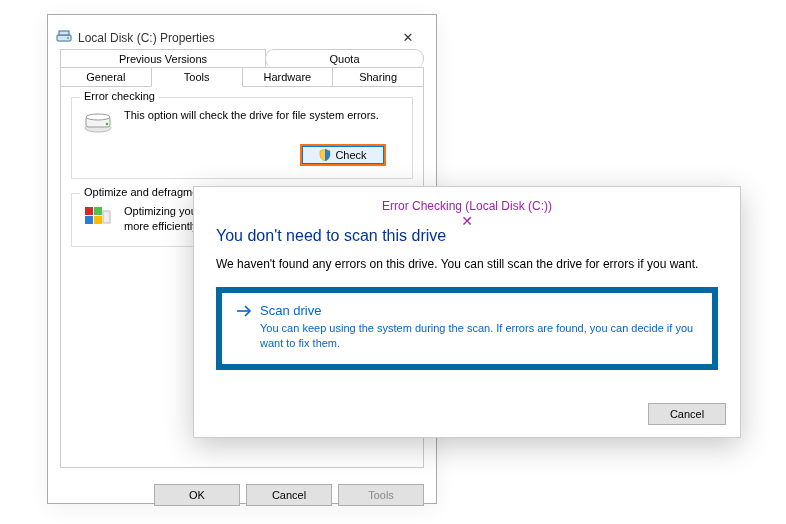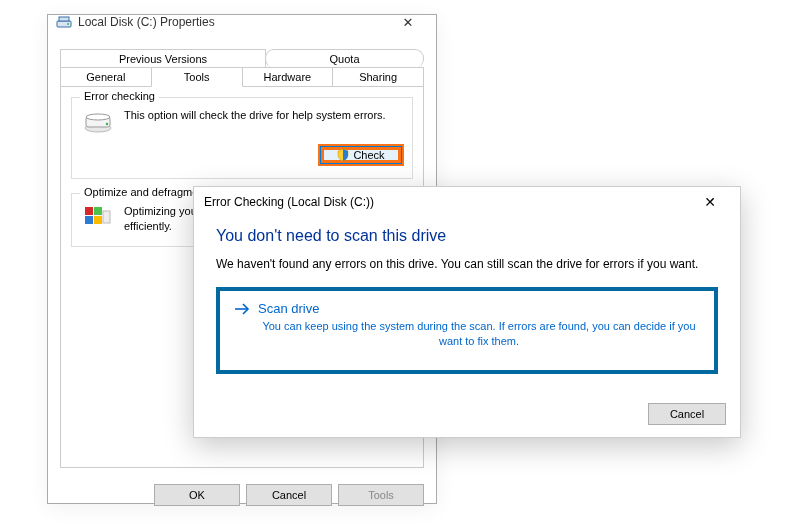"Local Disk (C:) Properties" .prop-titlebar { align-items: flex-start -> flex-end }
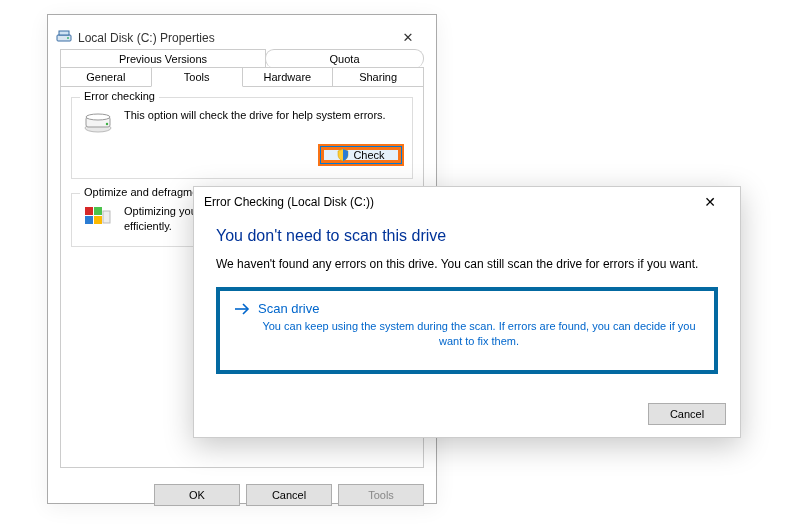"Error checking" .groupbox { padding: 10px 8px 12px 10px -> 10px 26px 12px 10px }
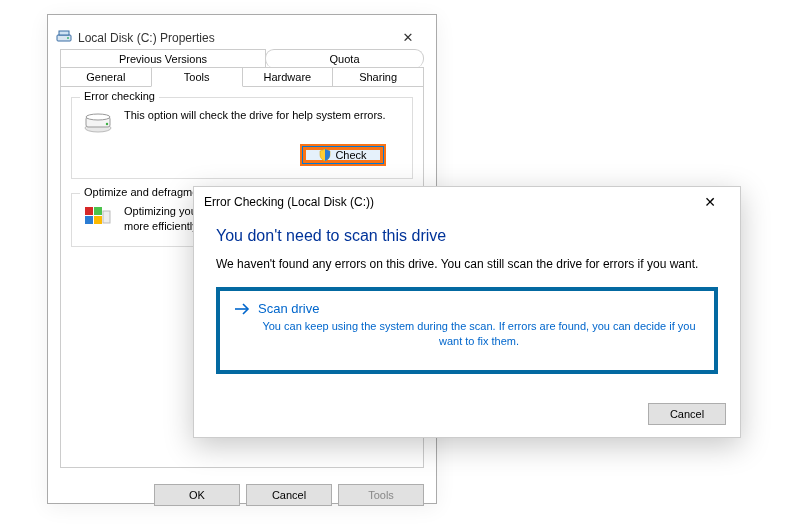"This option will check the" span.desc { text: help -> file }
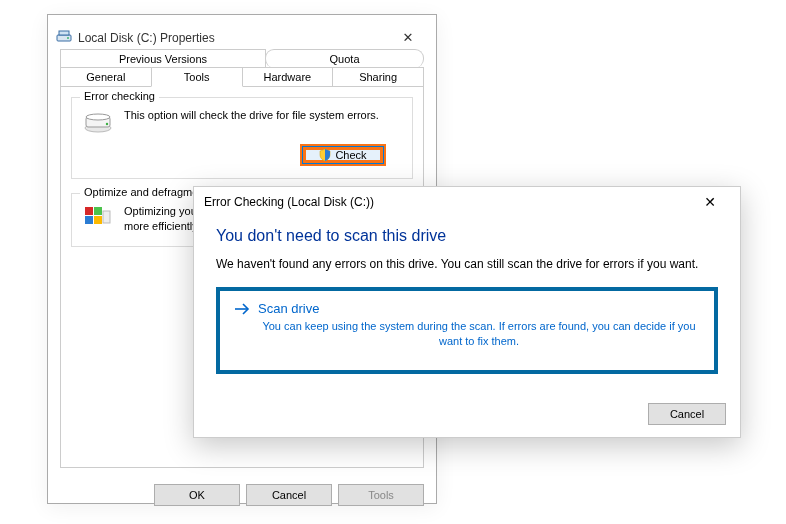"Check" .btn.focus { border: 6px solid #f97316 -> 2px solid #f97316 }
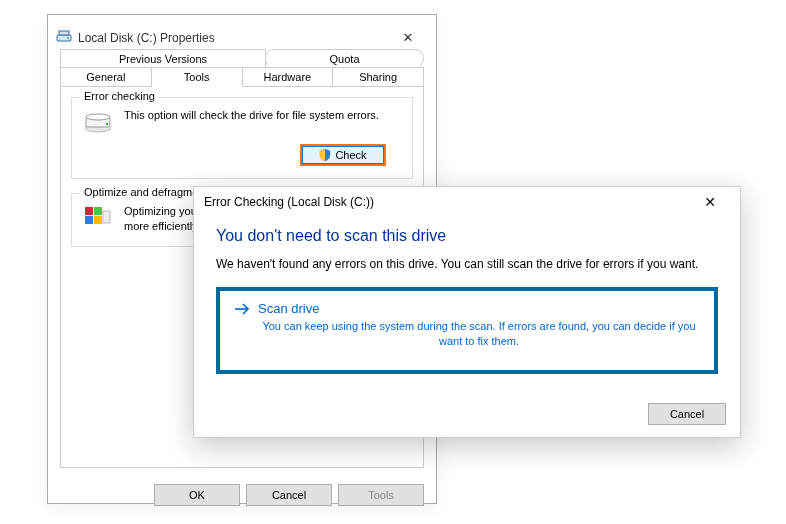"Error Checking (Local Disk (C:))" .err-titlebar { color: #000000 -> #a21caf; flex-direction: none -> column; padding: 0 10px -> 12px 10px }
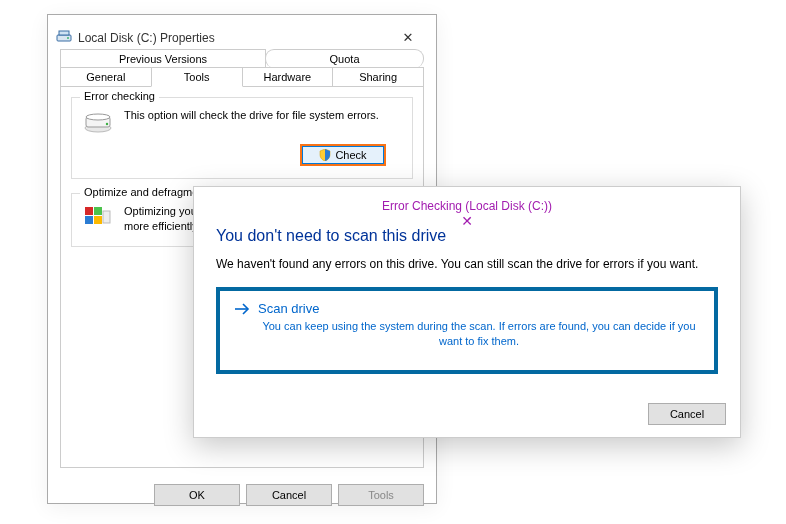"Scan drive" .action-panel { border: 4px solid #0369a1 -> 6px solid #0369a1; padding: 10px 14px 20px 14px -> 10px 14px 12px 14px; text-align: center -> none }
